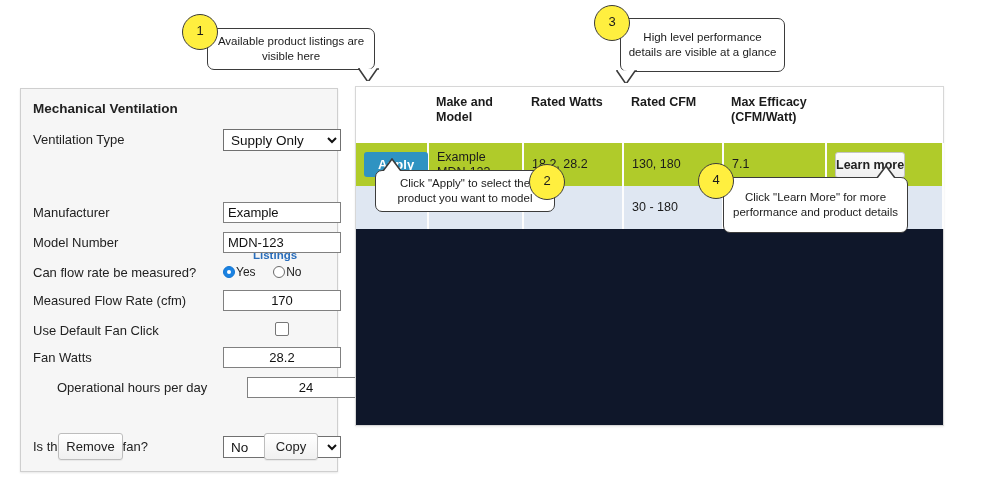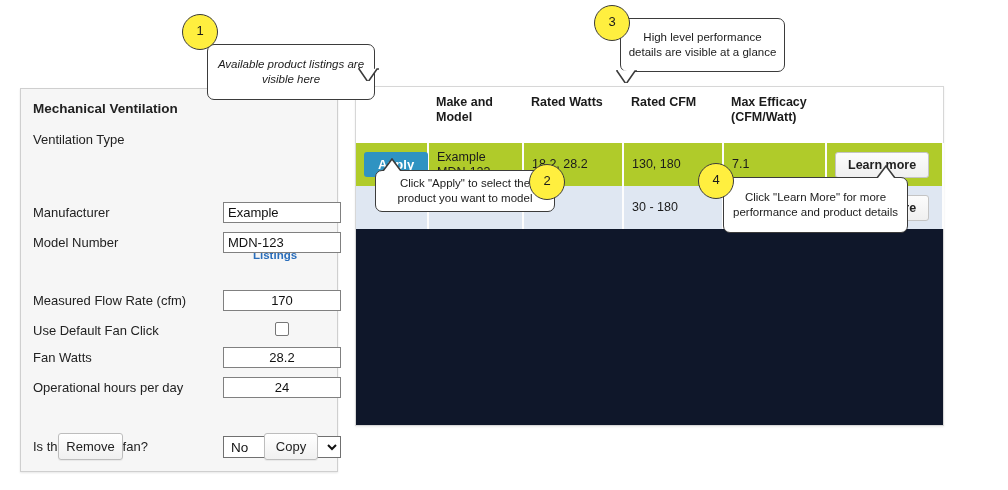"Available product listings are visible" #callout-1 { font-style: italic -> none; height: 56px -> 42px; top: 44px -> 28px }
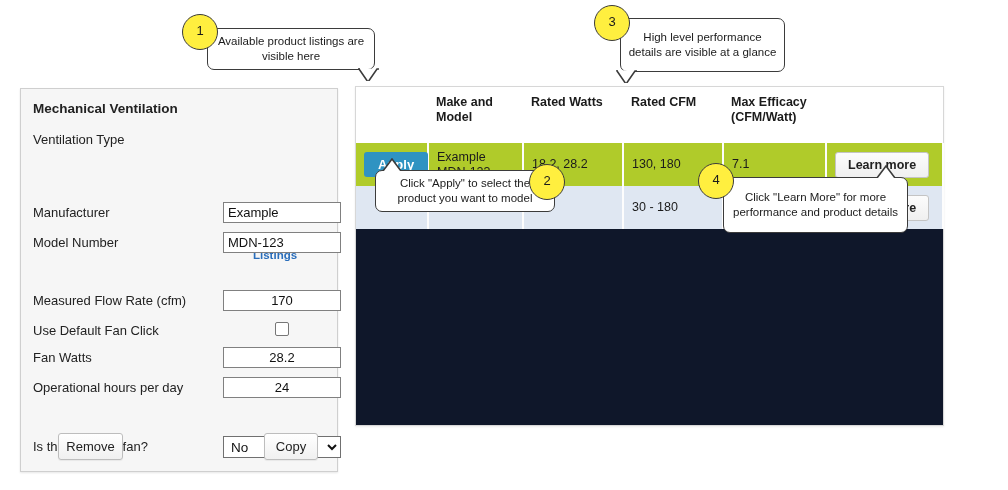"Supply Only" span.fctl { html: none -> <span> <select> <option>Supply Only</option> </select> </span> }
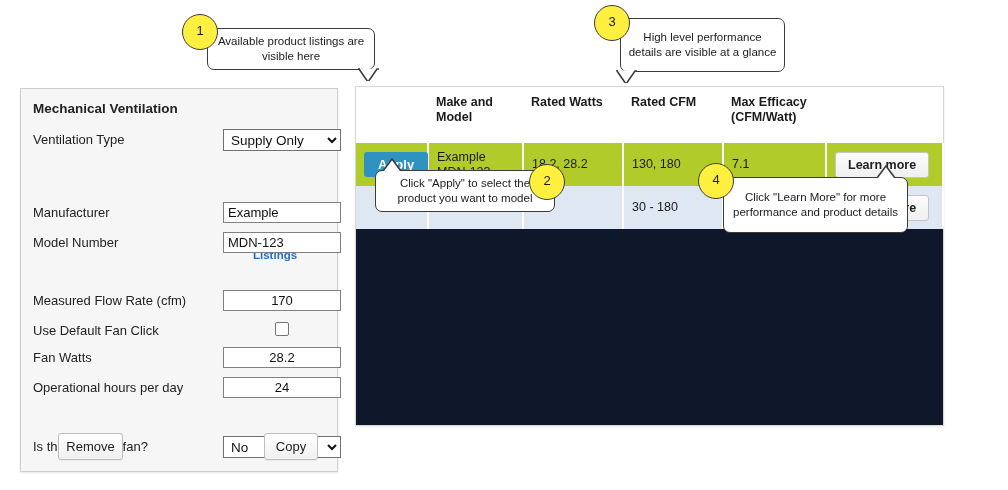"Learn more" .learn-more-button { padding: 5px 12px -> 5px 0 }
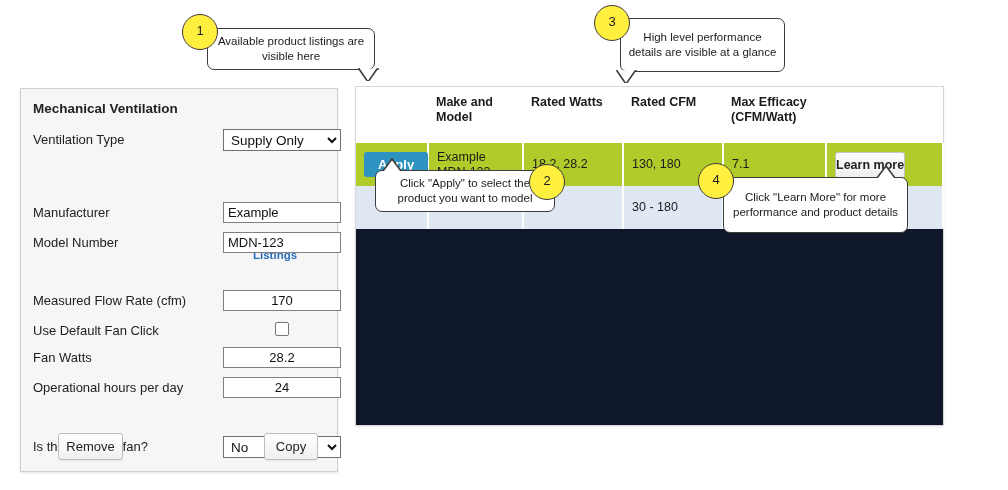"Can flow rate be measured?" div.frow { html: none -> <div> <span>Can flow rate be measured?</span> <span> <span><span></span><span>Yes</span></span> <span><span></span><span>No</span></span> </span> </div> }
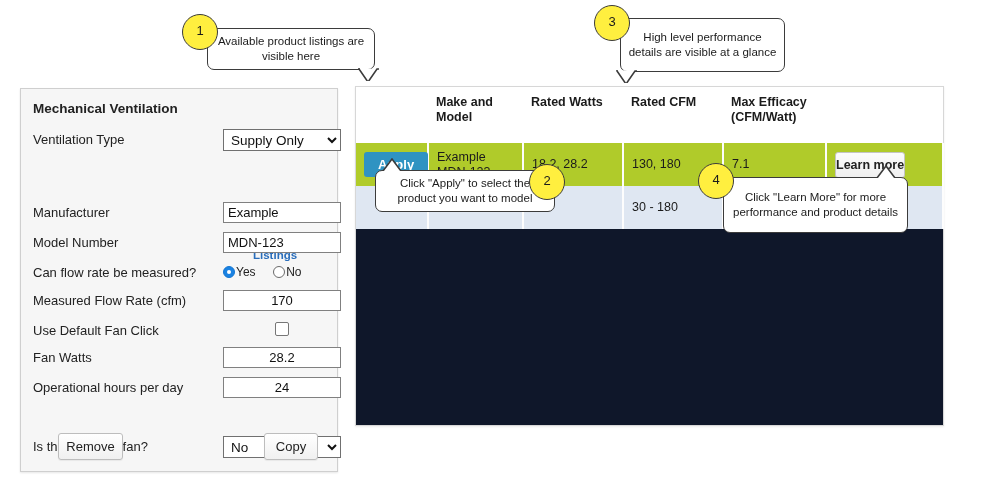"Operational hours per day" div.frow { margin-left: none -> 24px }
